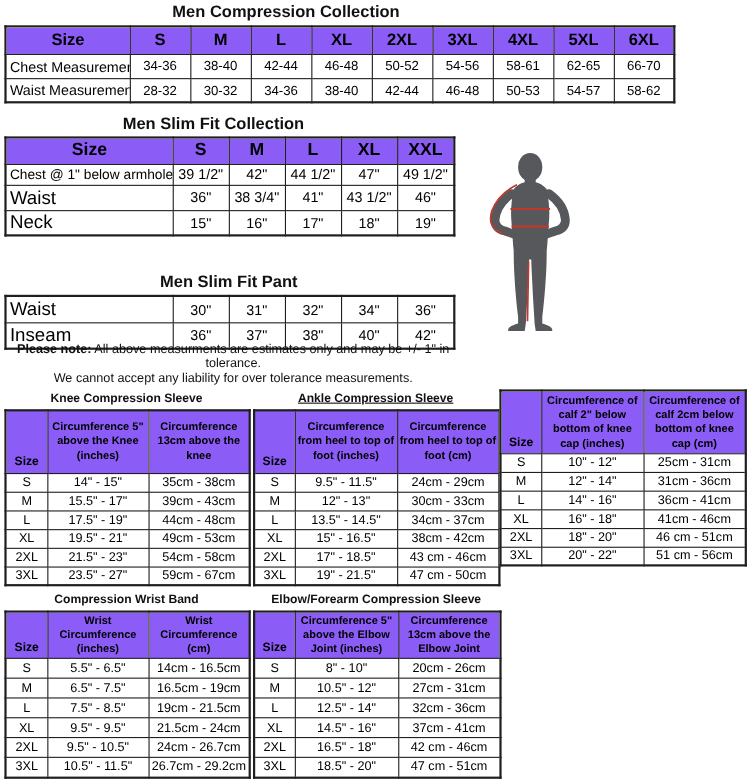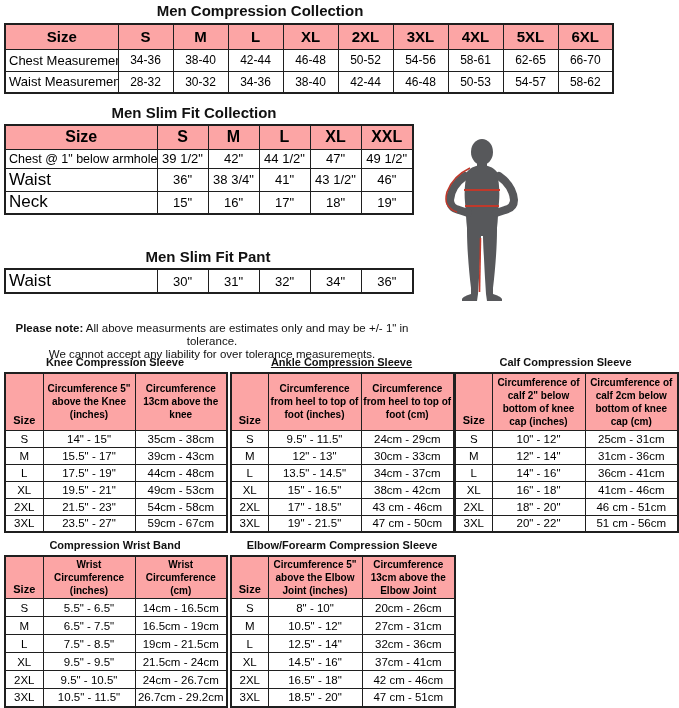"Size" thead td { background: #fca5a5 -> #8b5cf6 }
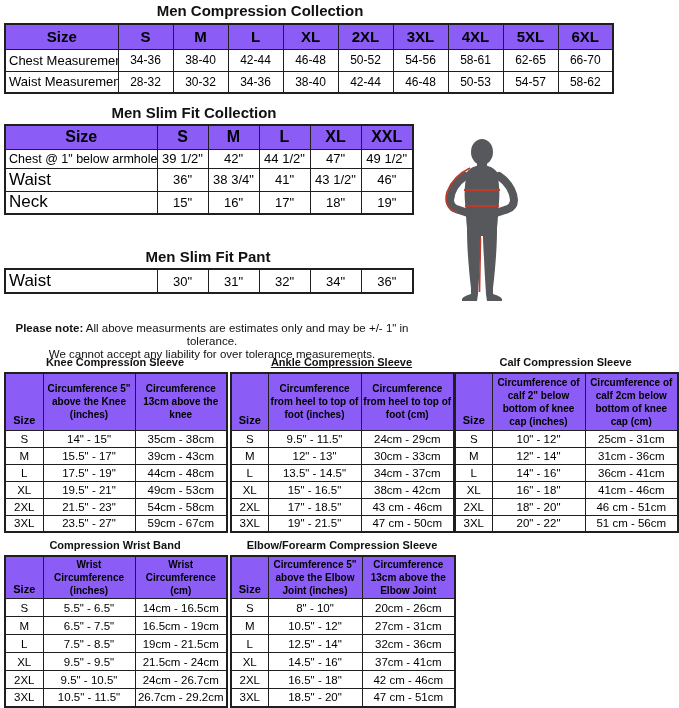"Inseam" tr { html: none -> <tr> <td>Inseam</td> <td>36"</td> <td>37"</td> <td>38"</td> <td>40"</td> <td>42"</td> </tr> }
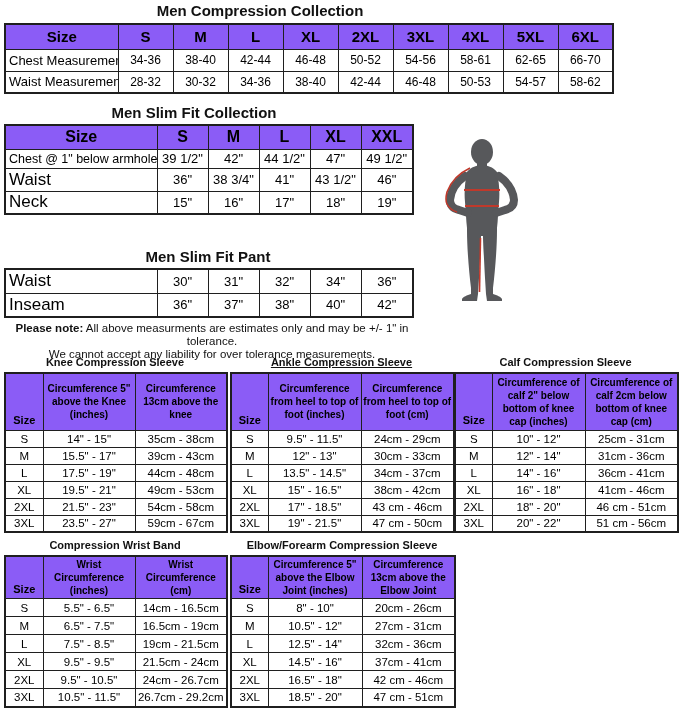"Please note: All above measurments" div.abs { top: 322px -> 312px }
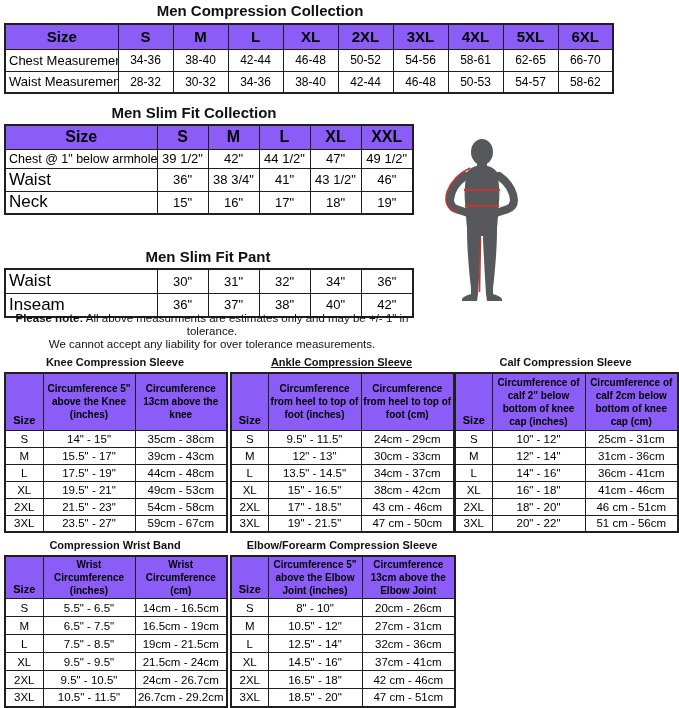"Calf Compression Sleeve" div.sec-title { html: <div>Calf Compression Sleeve</div> -> none }
